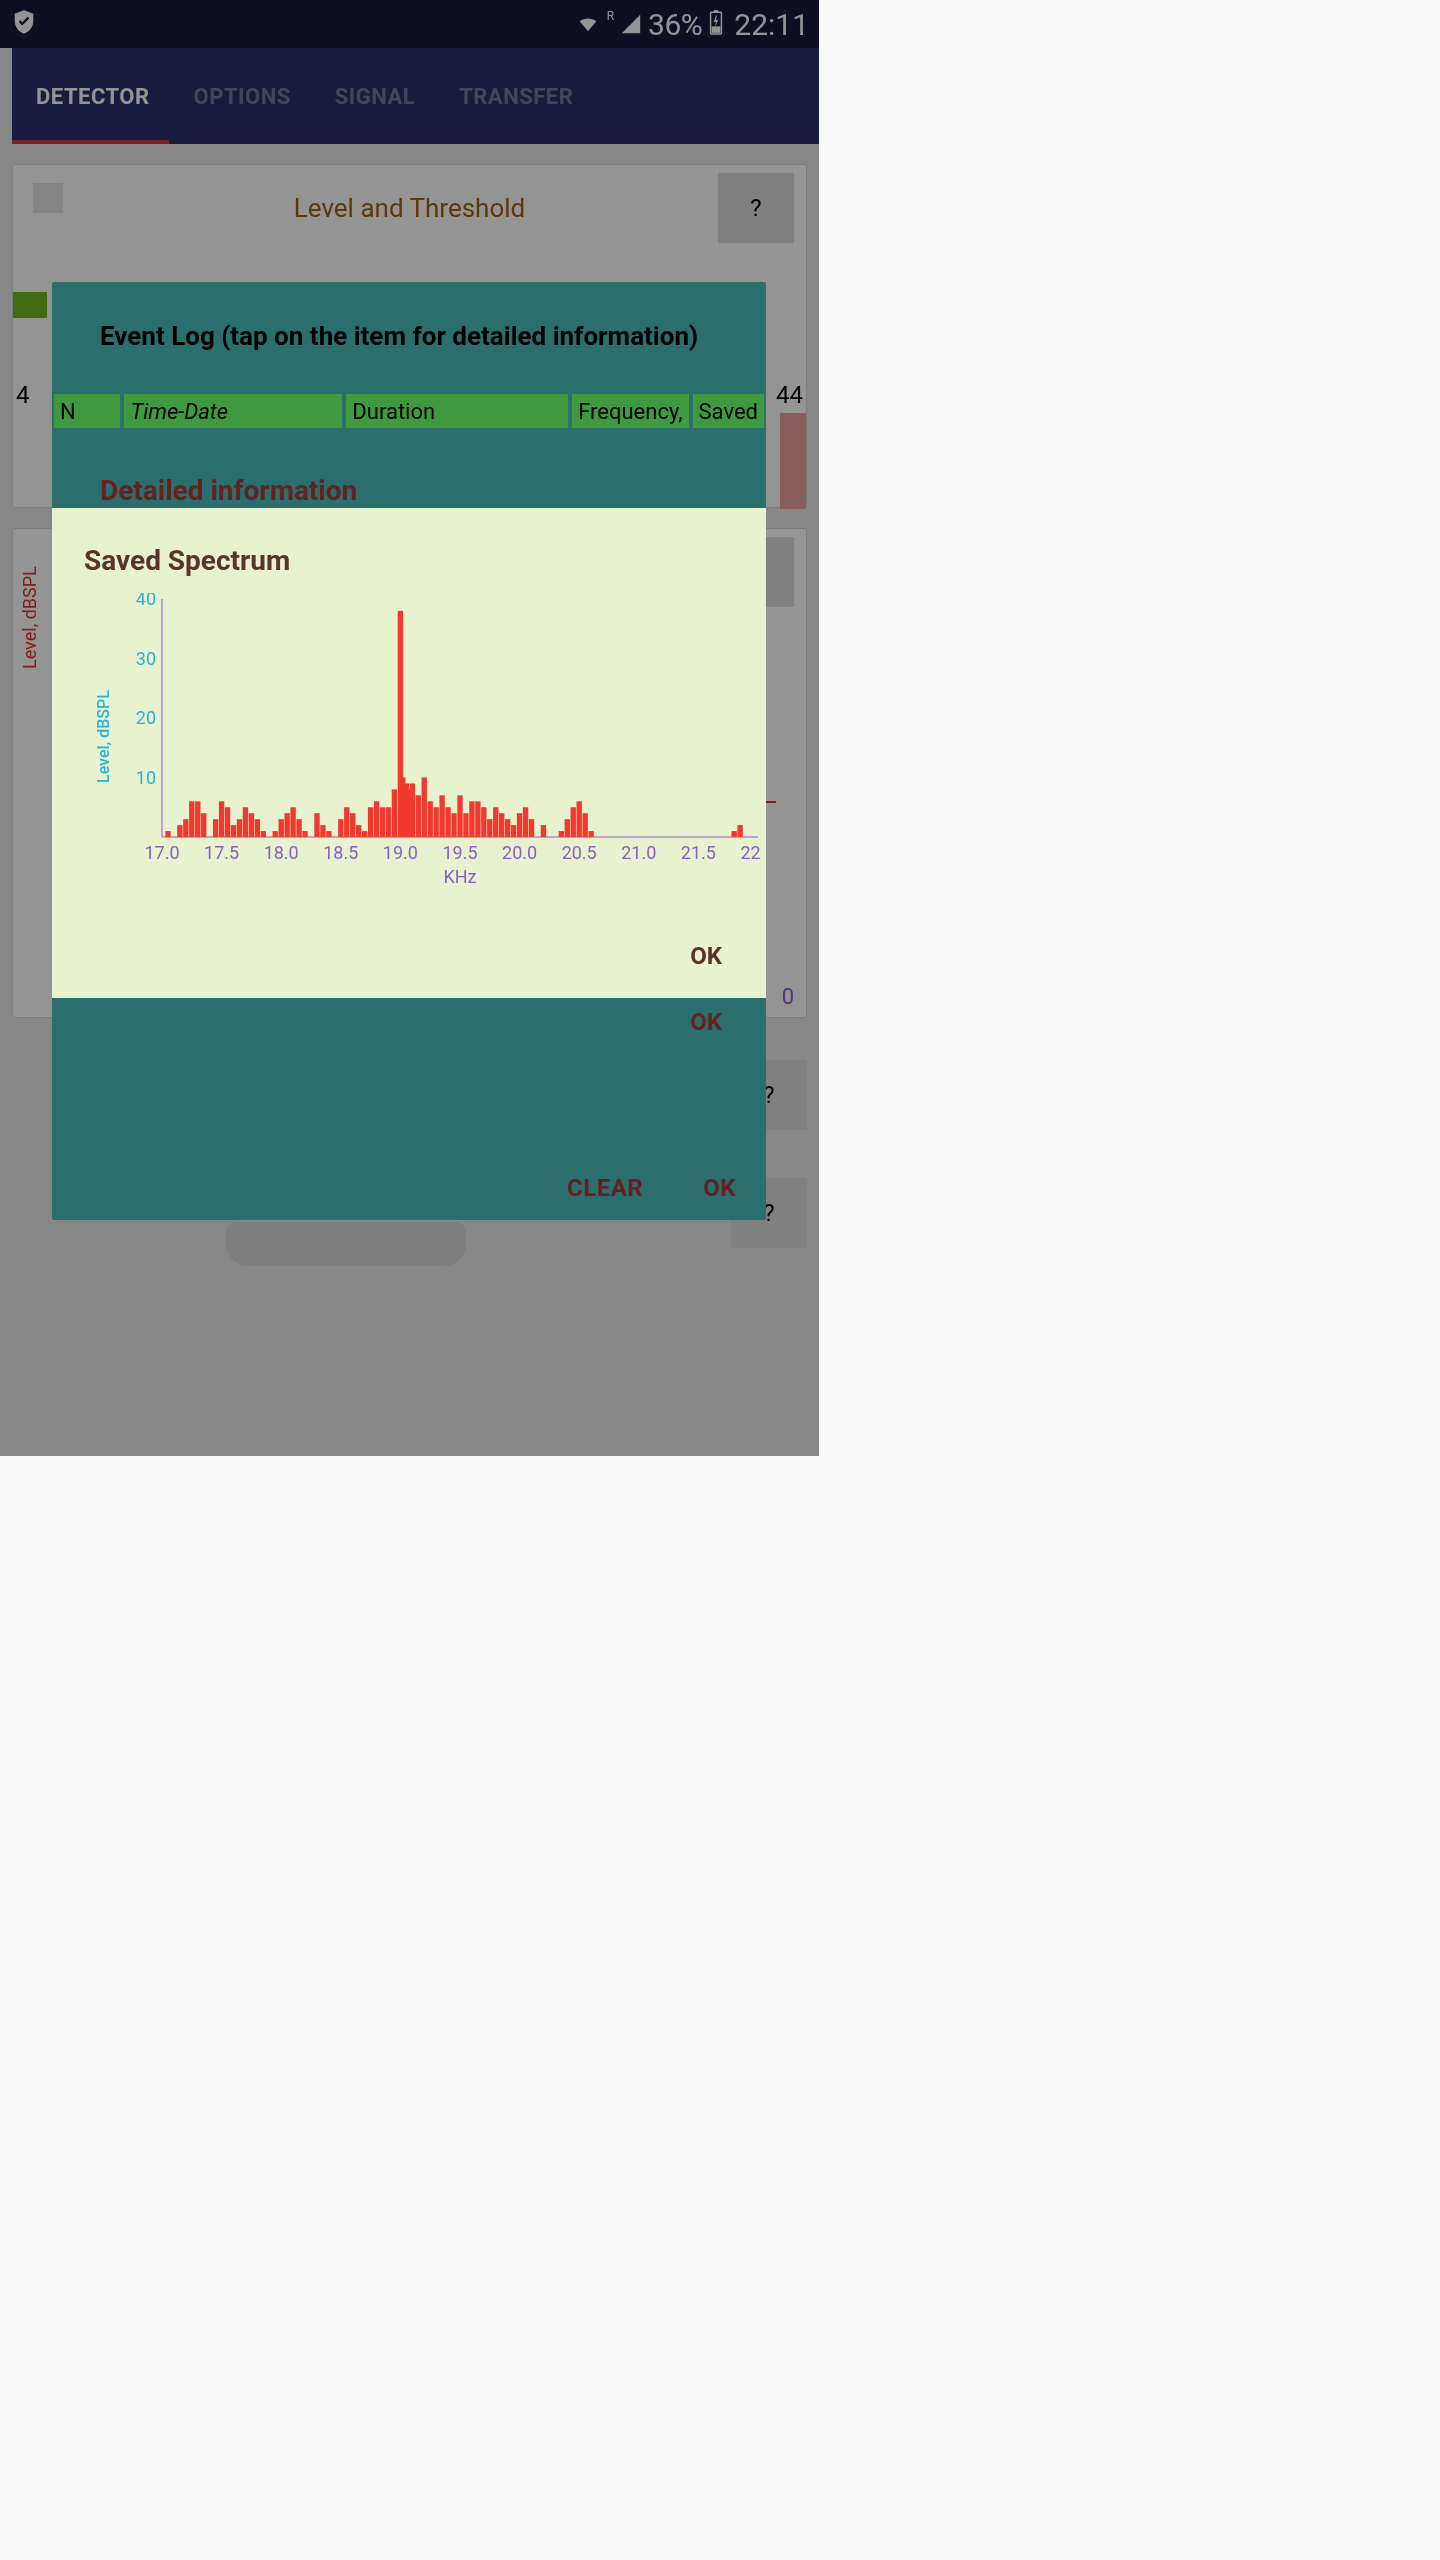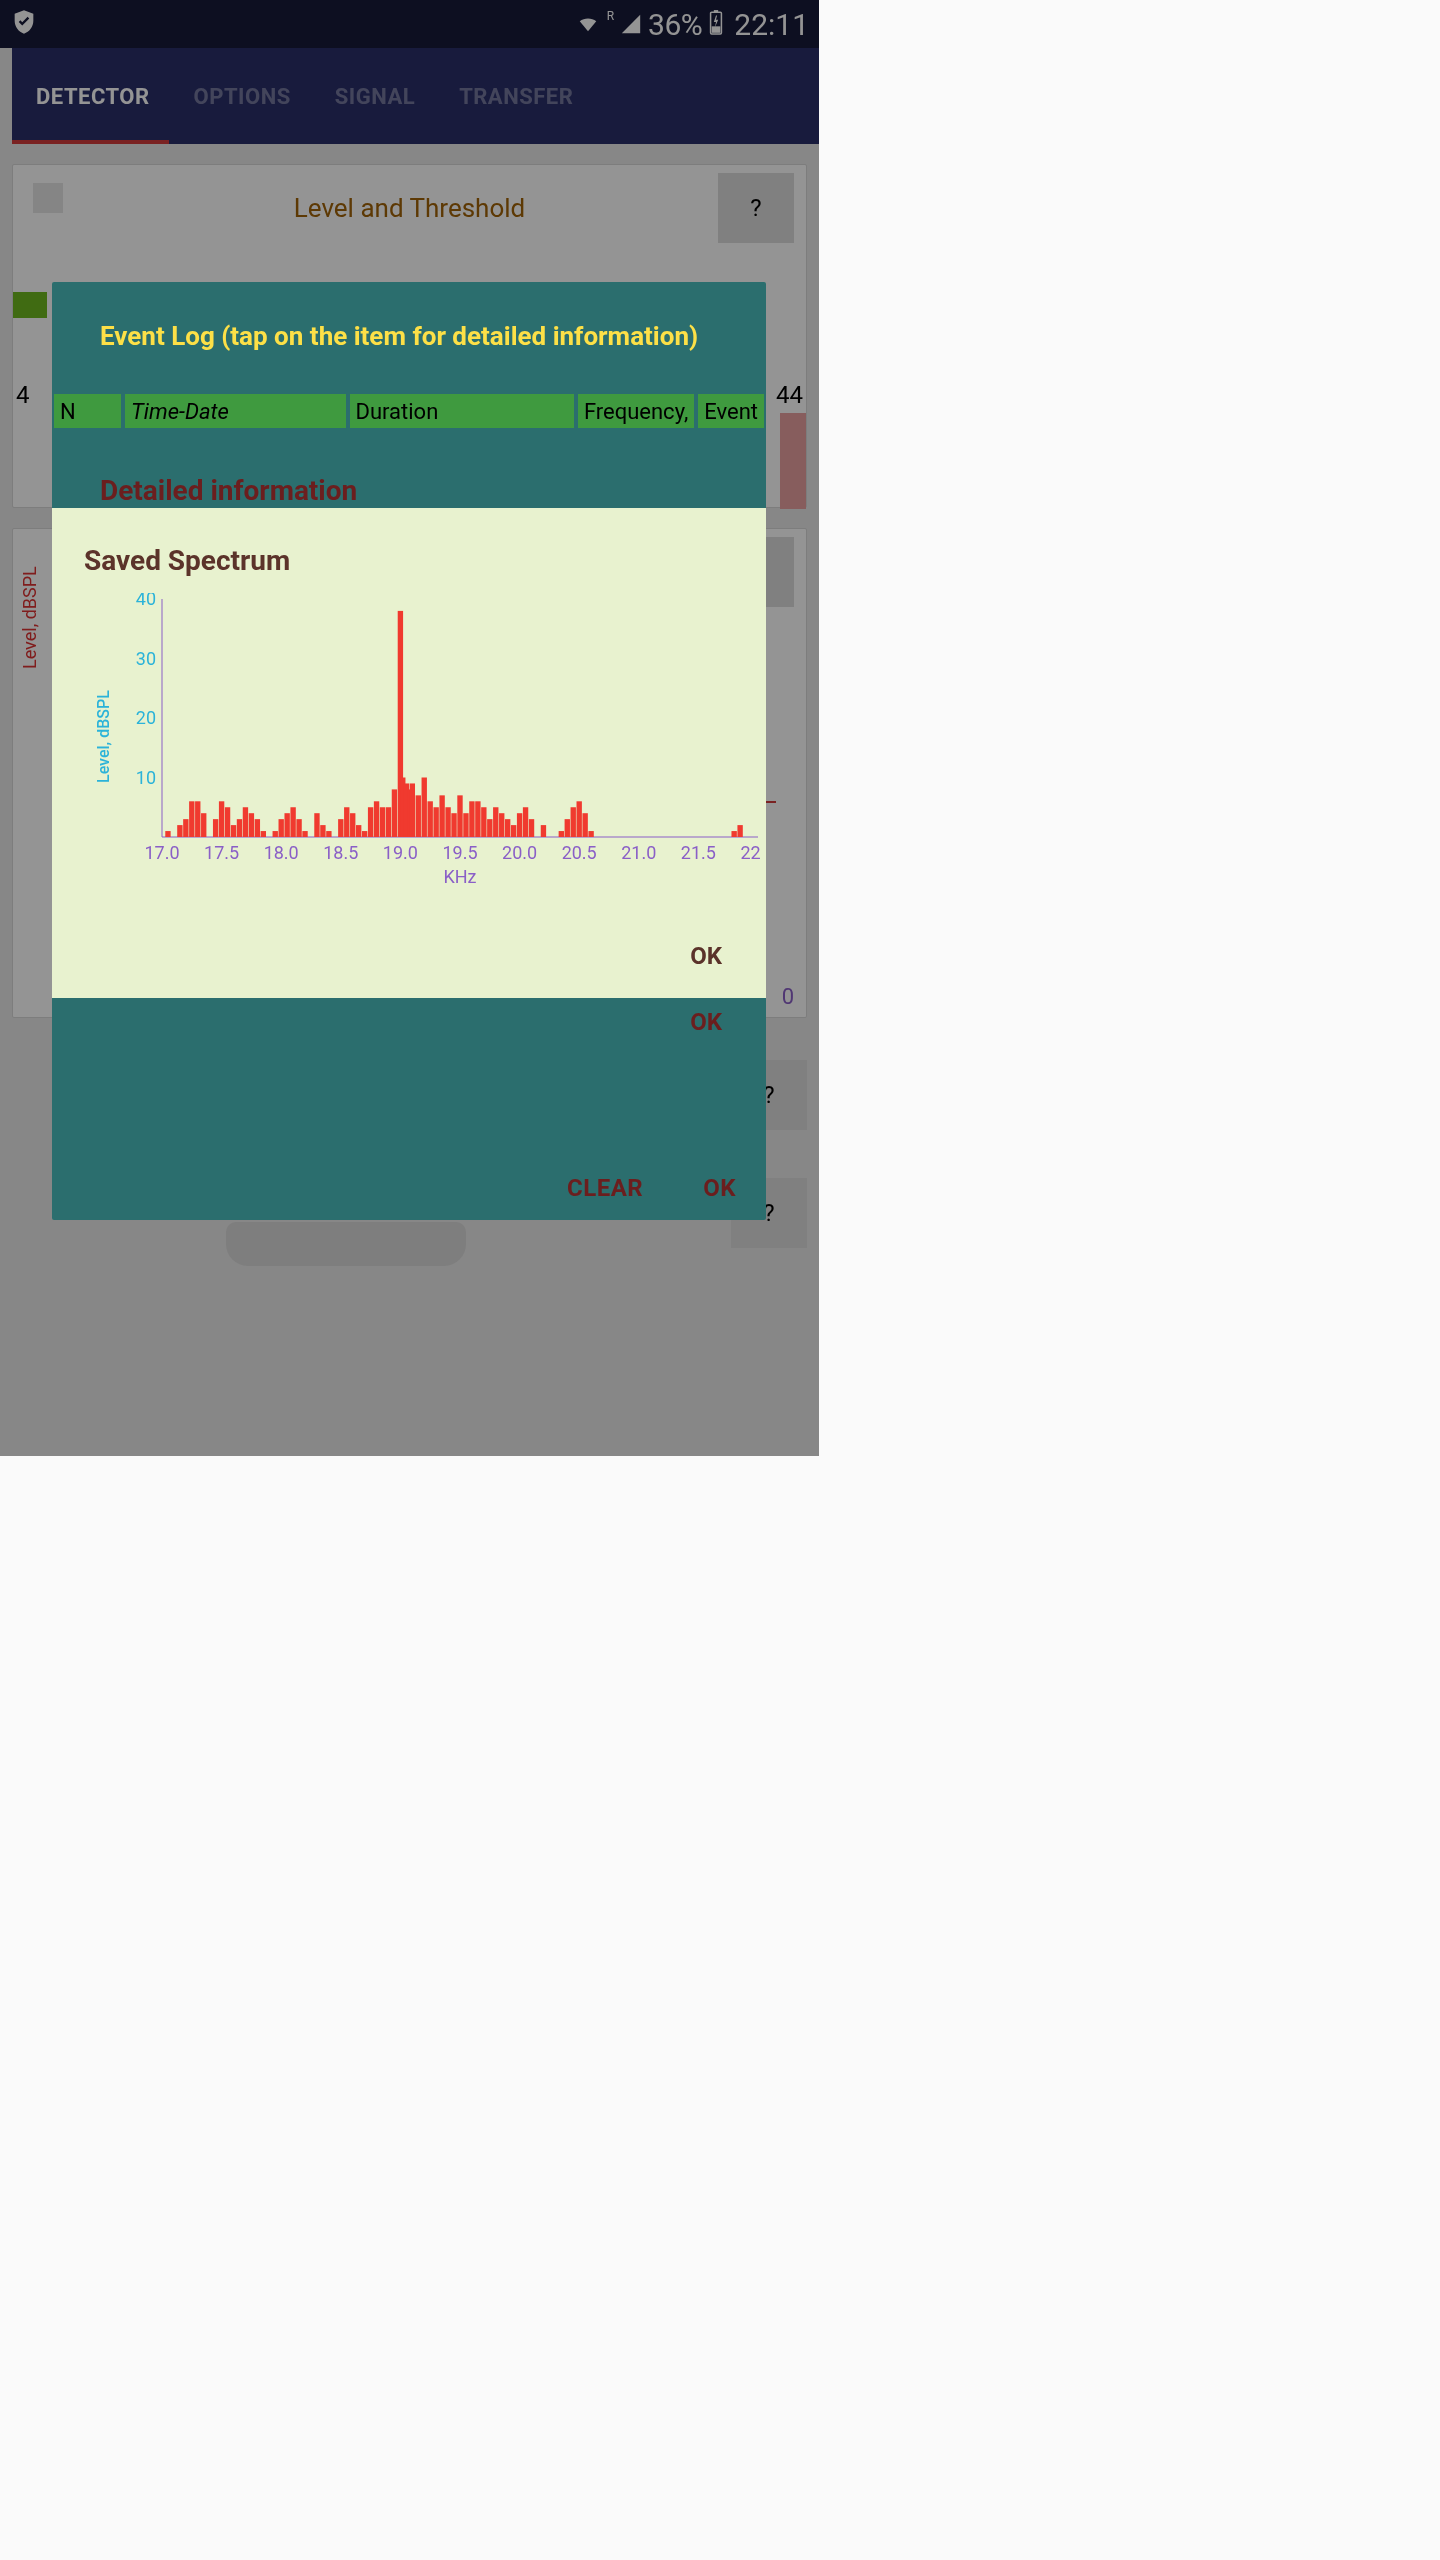"Event Log (tap on the" .evlog-title { color: #fde047 -> #000000 }
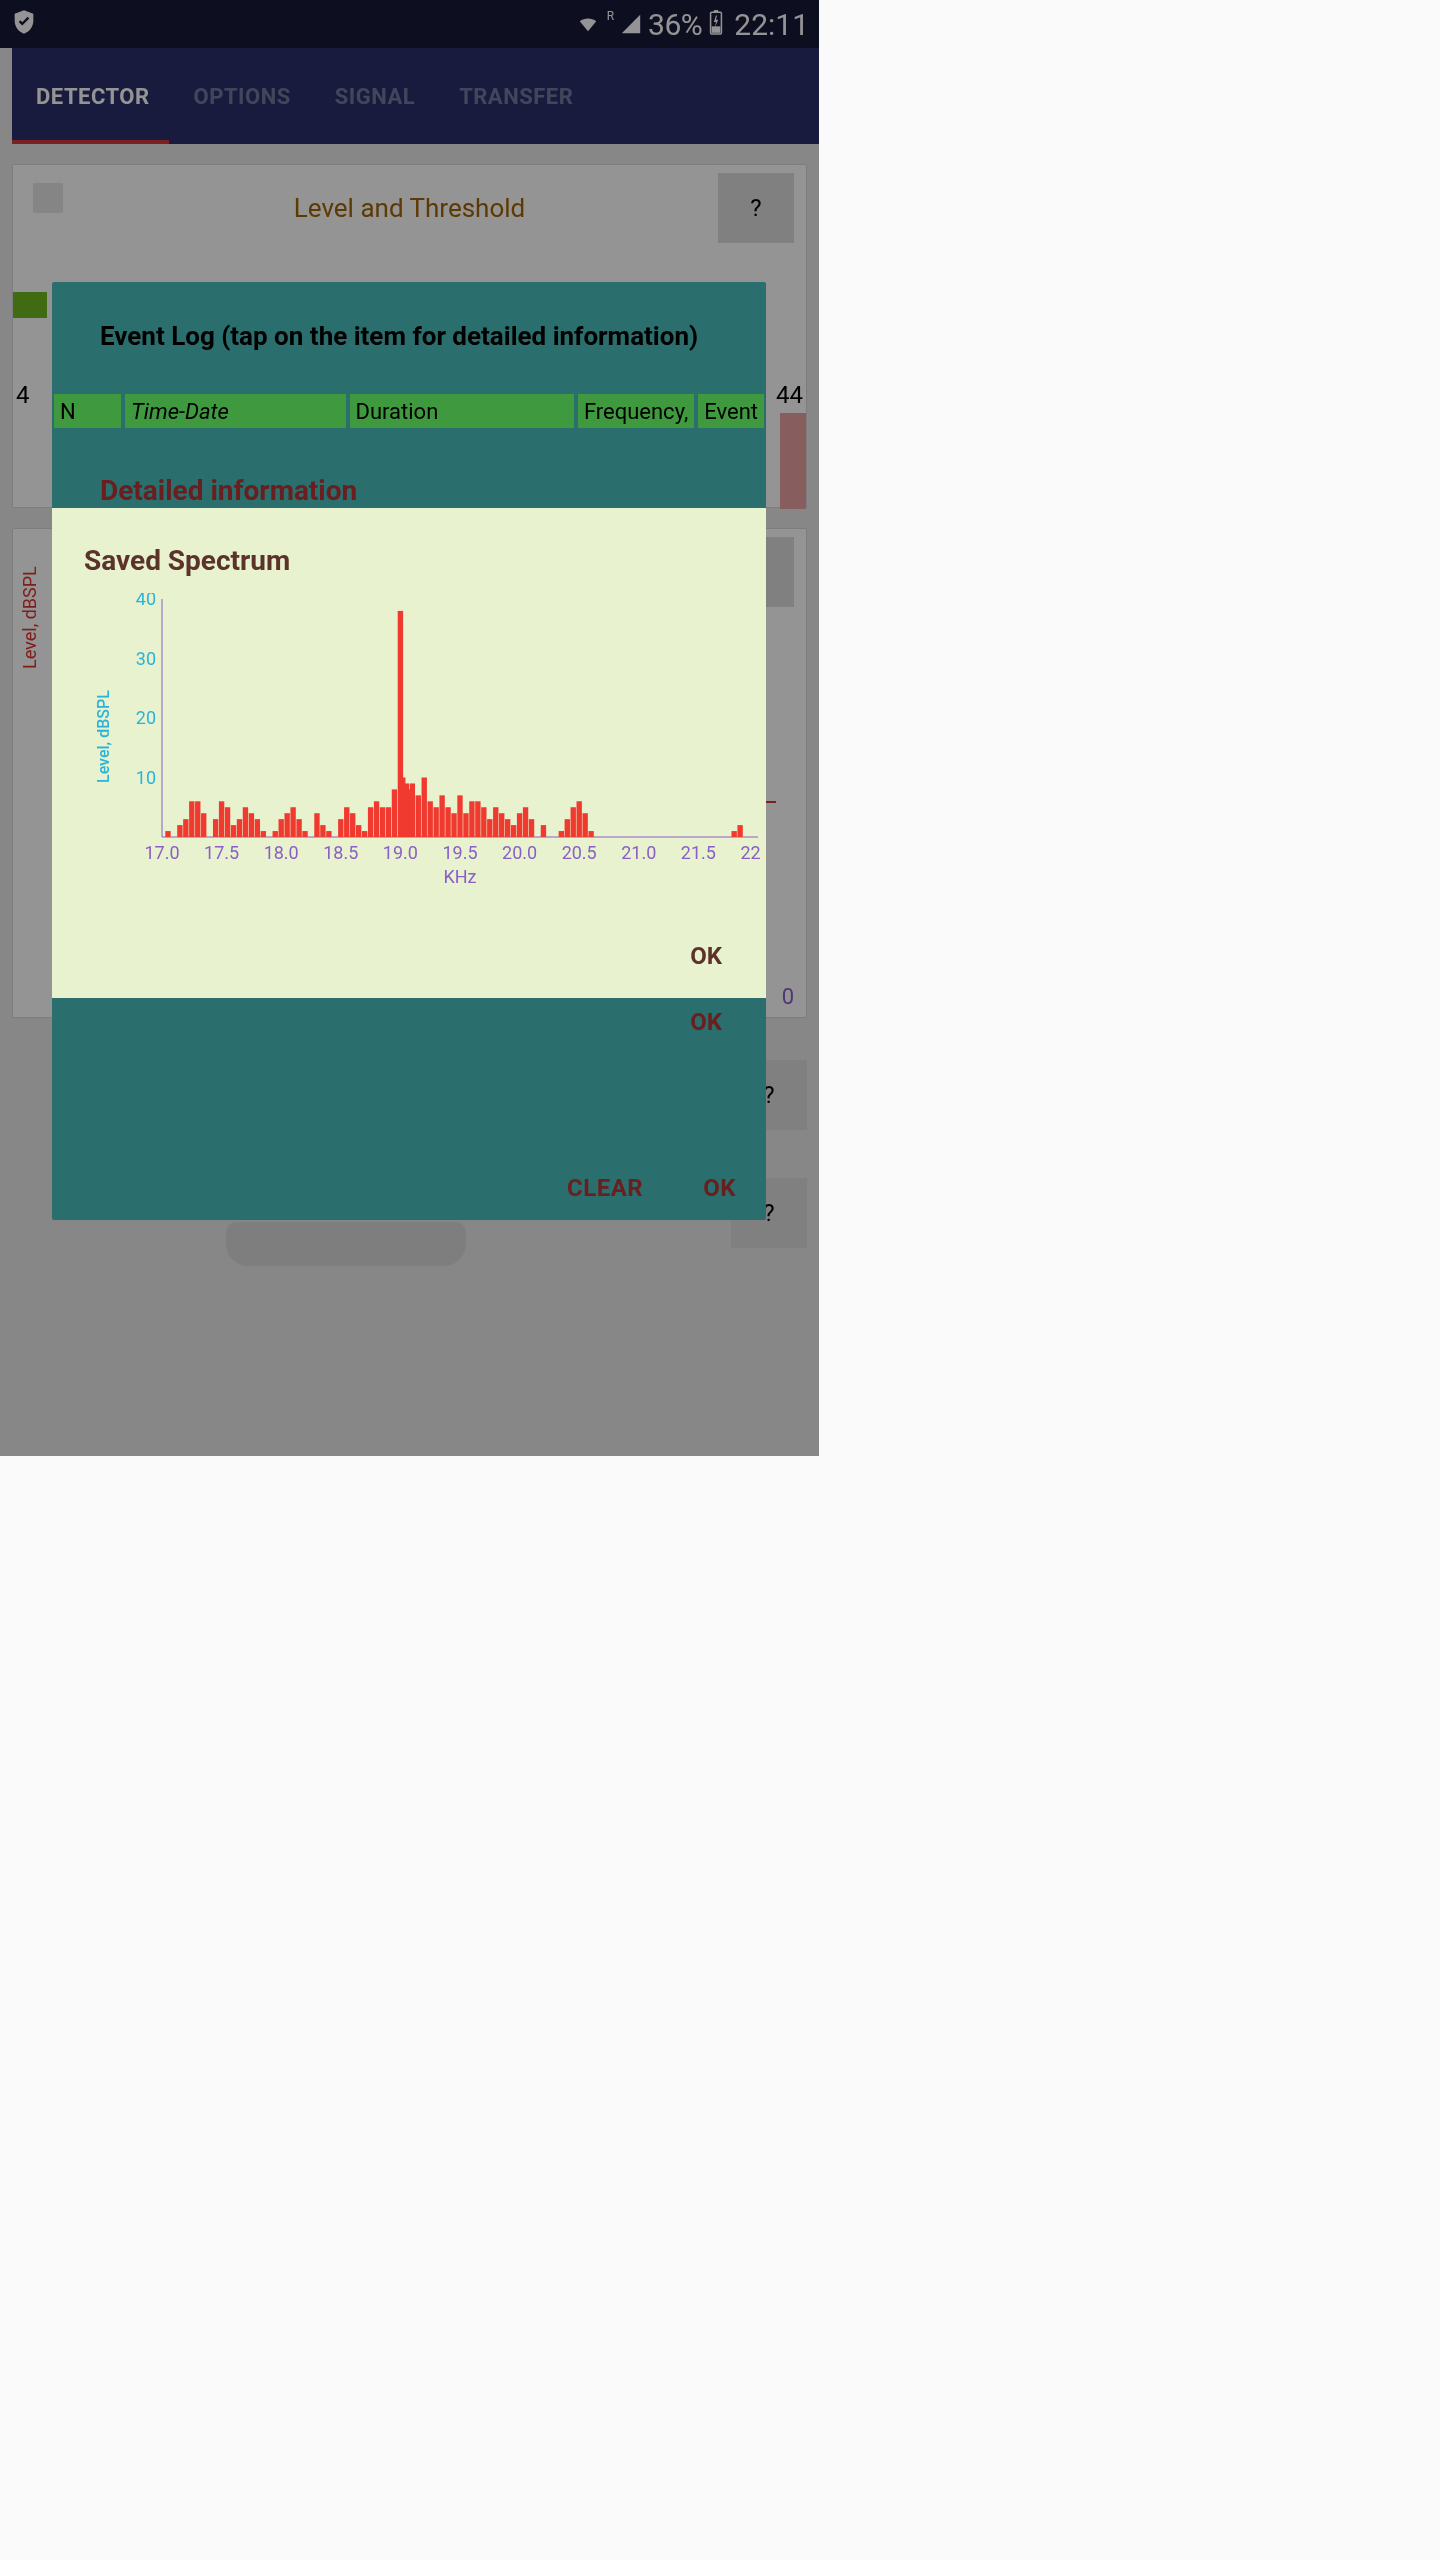"Event" div.th { text: Event -> Saved }
